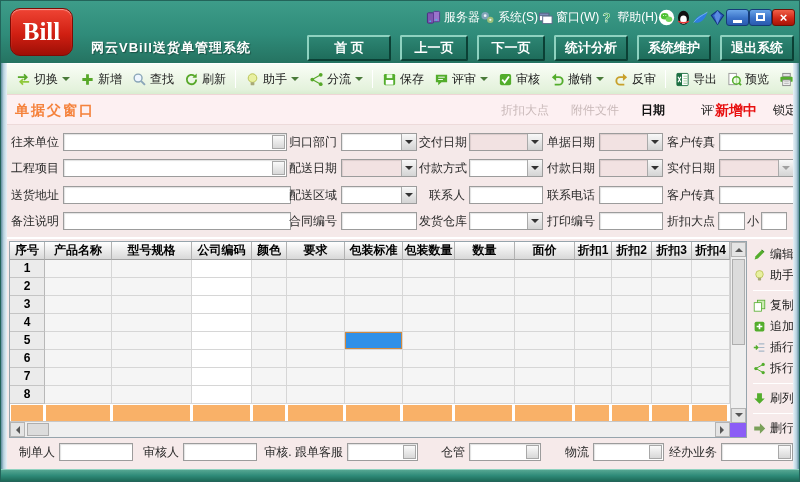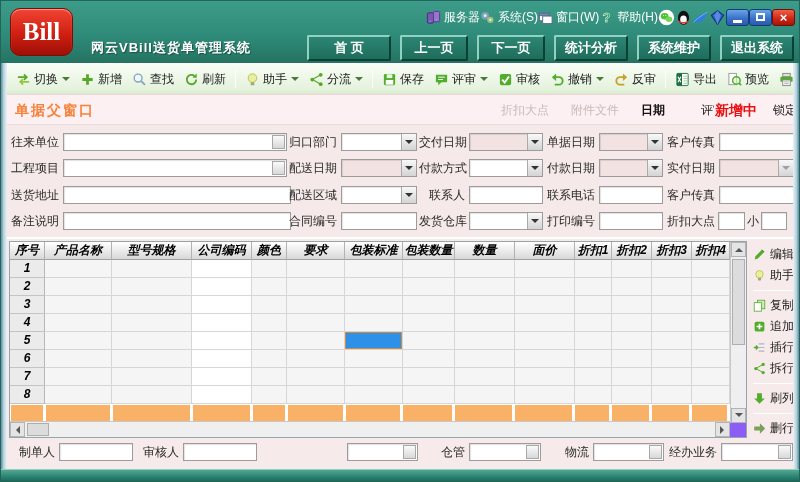"序号" .table-frame { font-style: italic -> none }
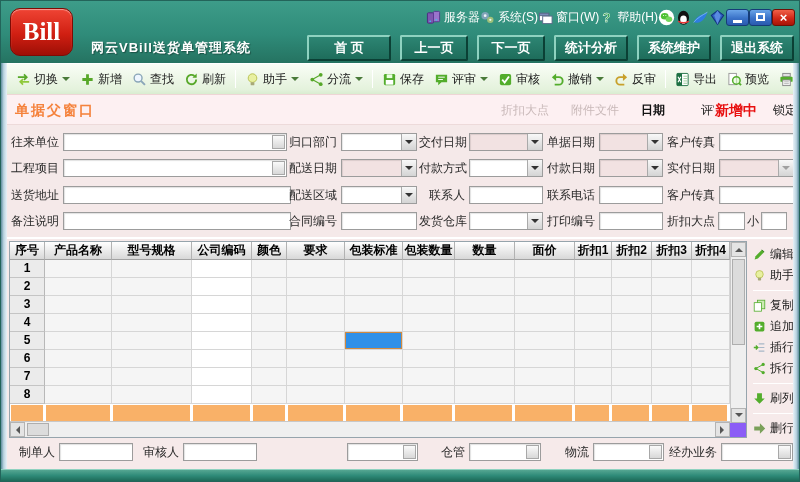"审核. 跟单客服" div.flabel { html: none -> <div>审核. 跟单客服</div> }
